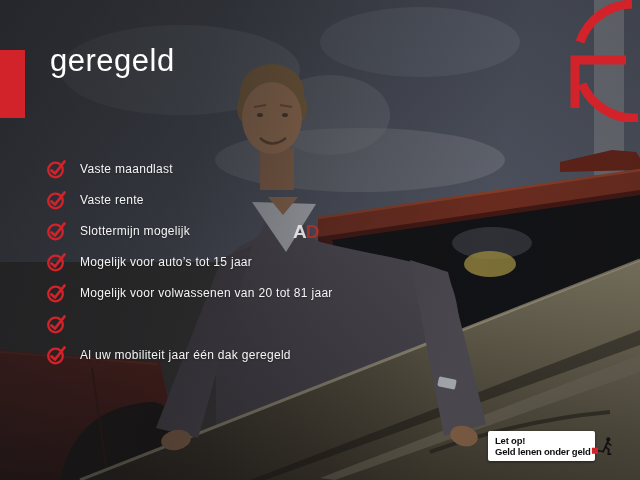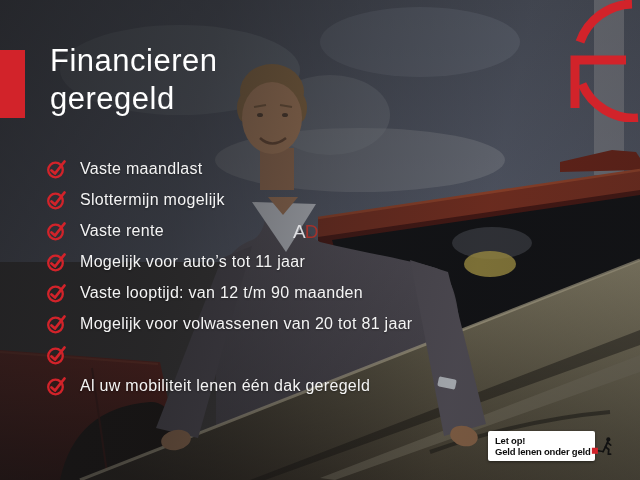"Financieren" span { html: <span>Financieren</span> -> none }
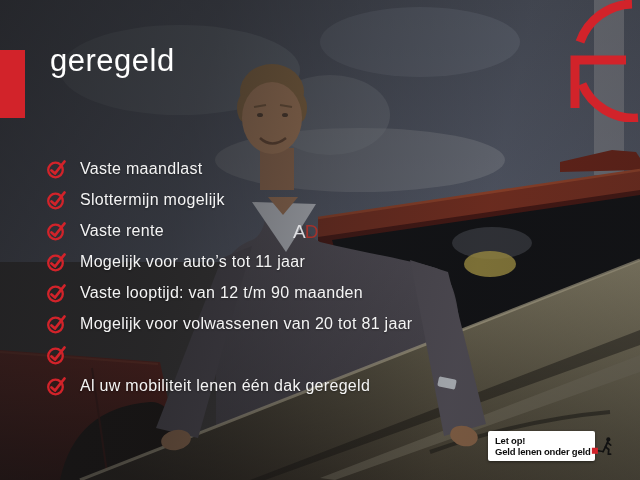"Vaste maandlast" .blabel { font-size: 16px -> 12px }
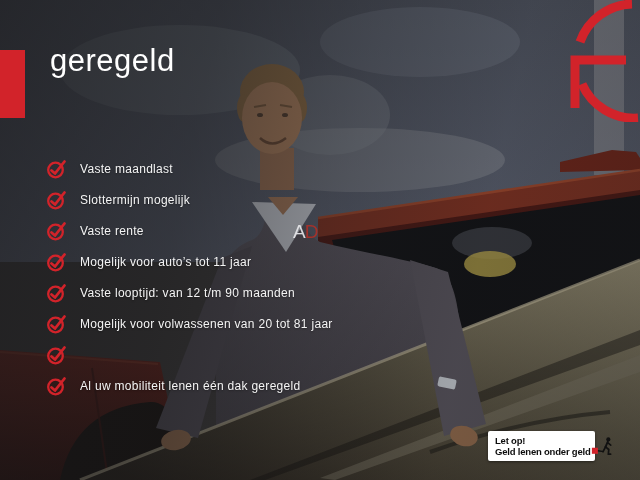"Slottermijn mogelijk" li { order: before "Vaste rente" -> after "Vaste rente" }
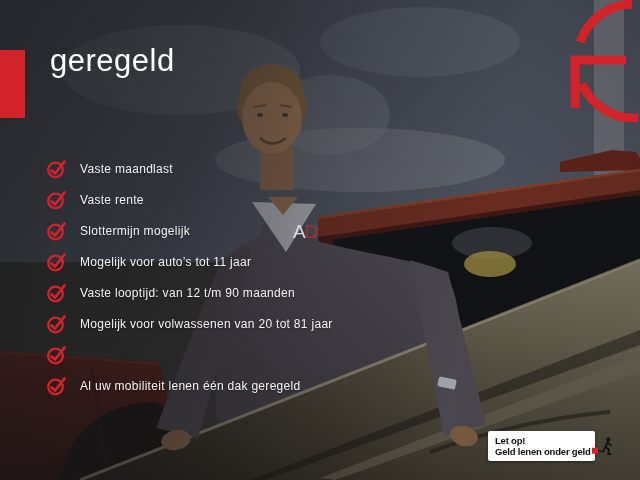"AD" .shirt-logo { font-weight: 400 -> 700 }
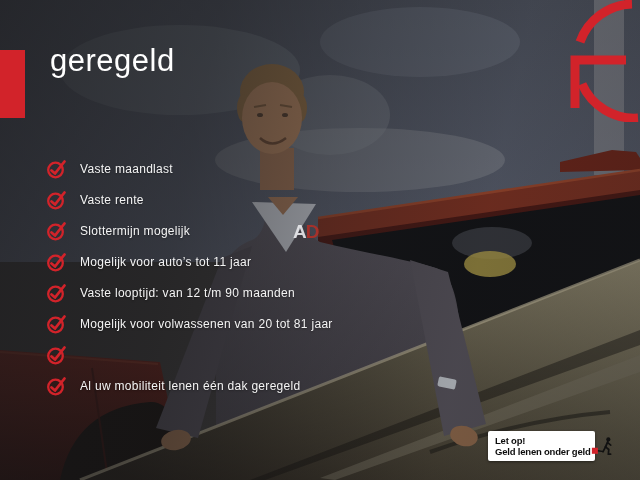"Mogelijk voor auto’s tot 11" span.blabel { text: 11 -> 15 }
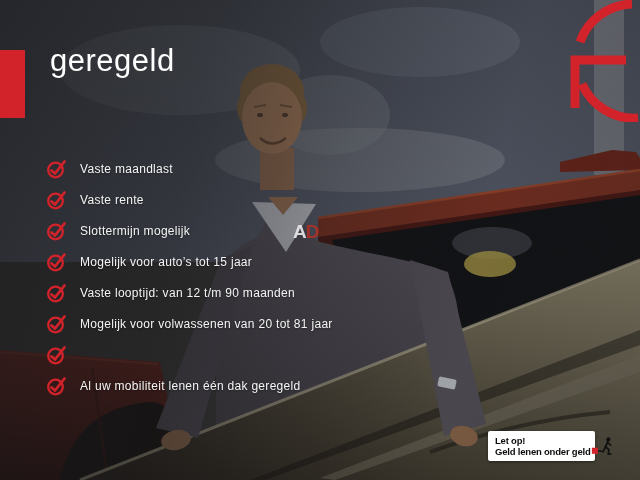"Vaste looptijd: van 12 t/m" li { html: <li> <svg> <circle></circle> <path></path> </svg> <span>Vaste looptijd: van 12 t/m 90 maanden</span> </li> -> none }
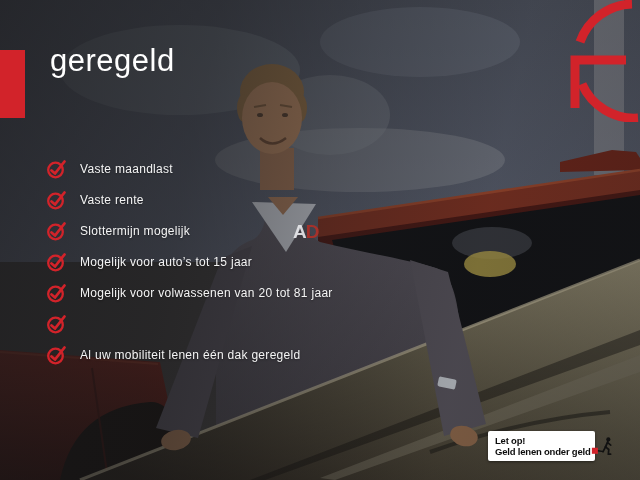"Al uw mobiliteit lenen één" span.blabel { text: lenen -> jaar }
